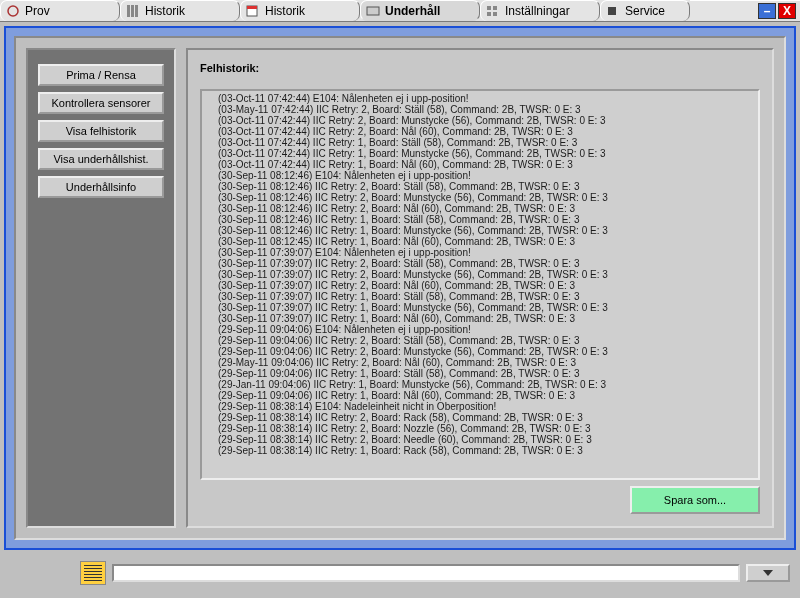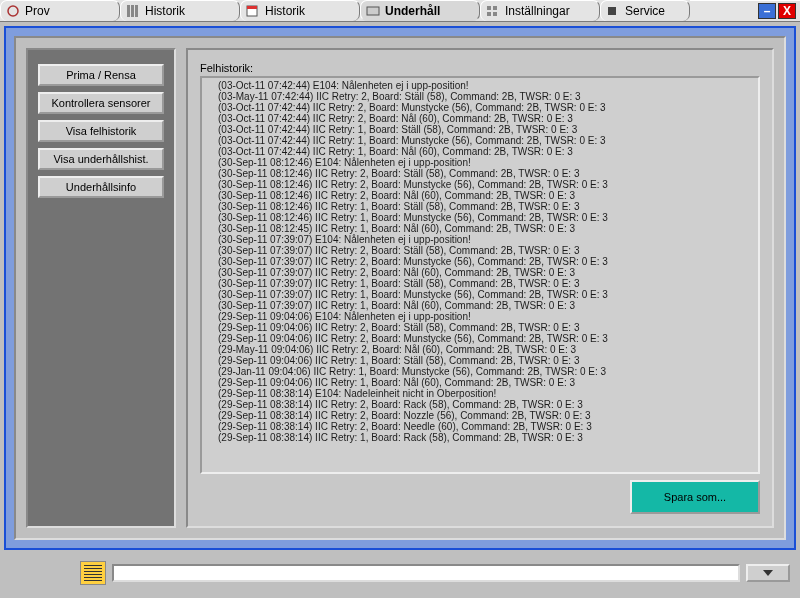"Felhistorik:" .log-title { font-weight: normal -> bold; margin-bottom: 2px -> 15px }
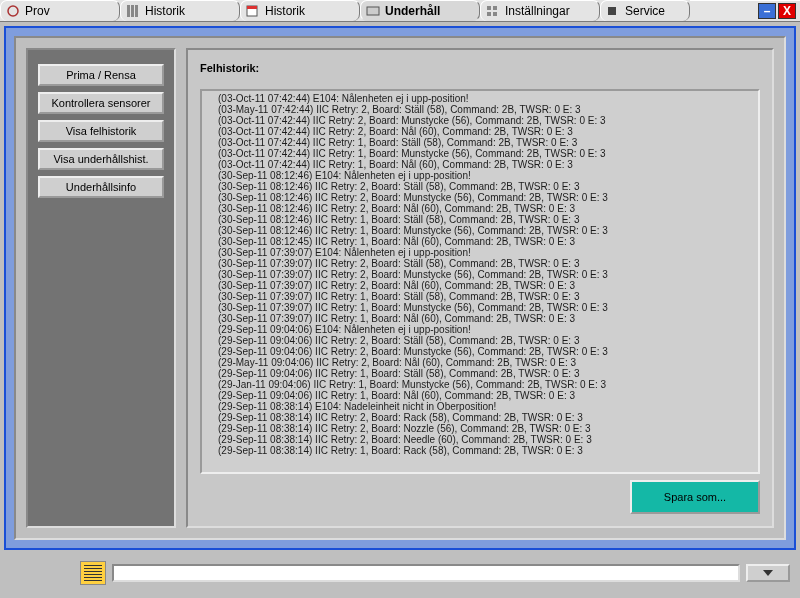"Spara som..." .save-btn { background: #14b8a6 -> #86efac; height: 34px -> 28px }
